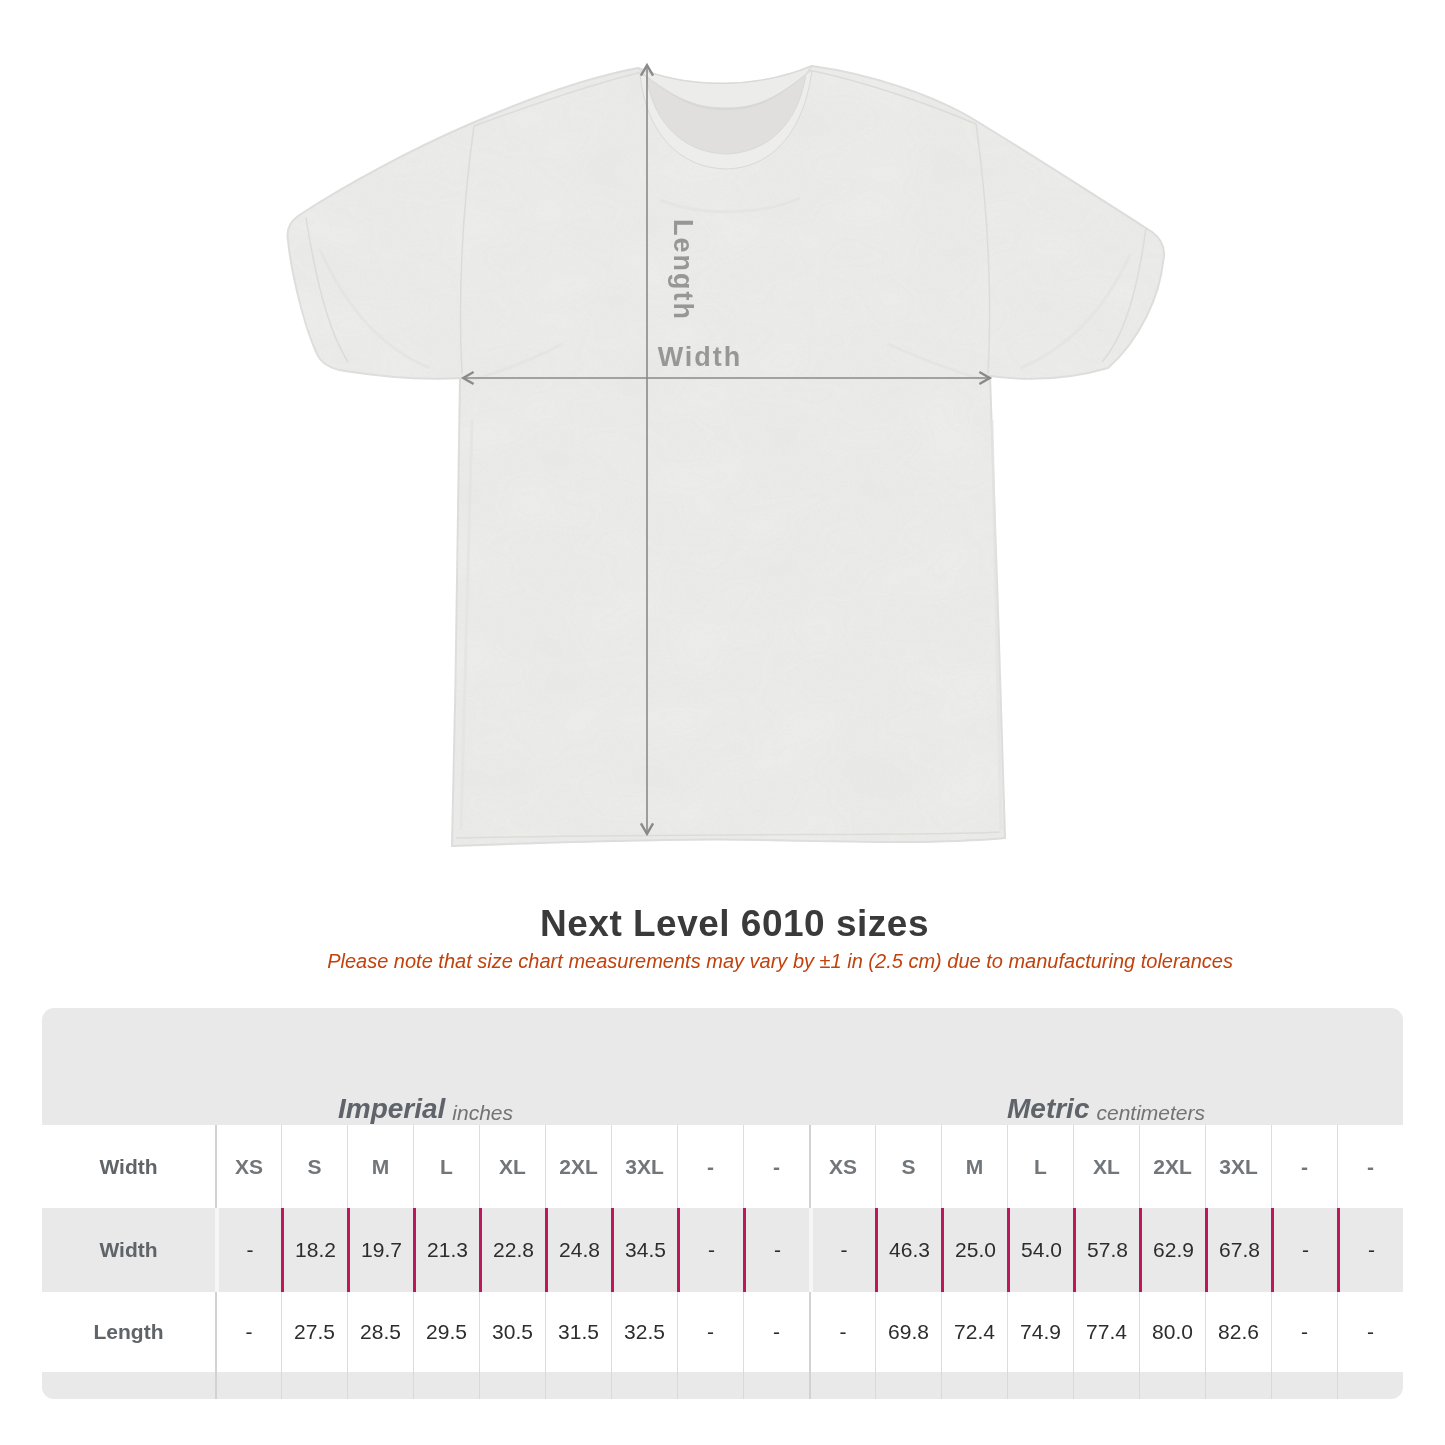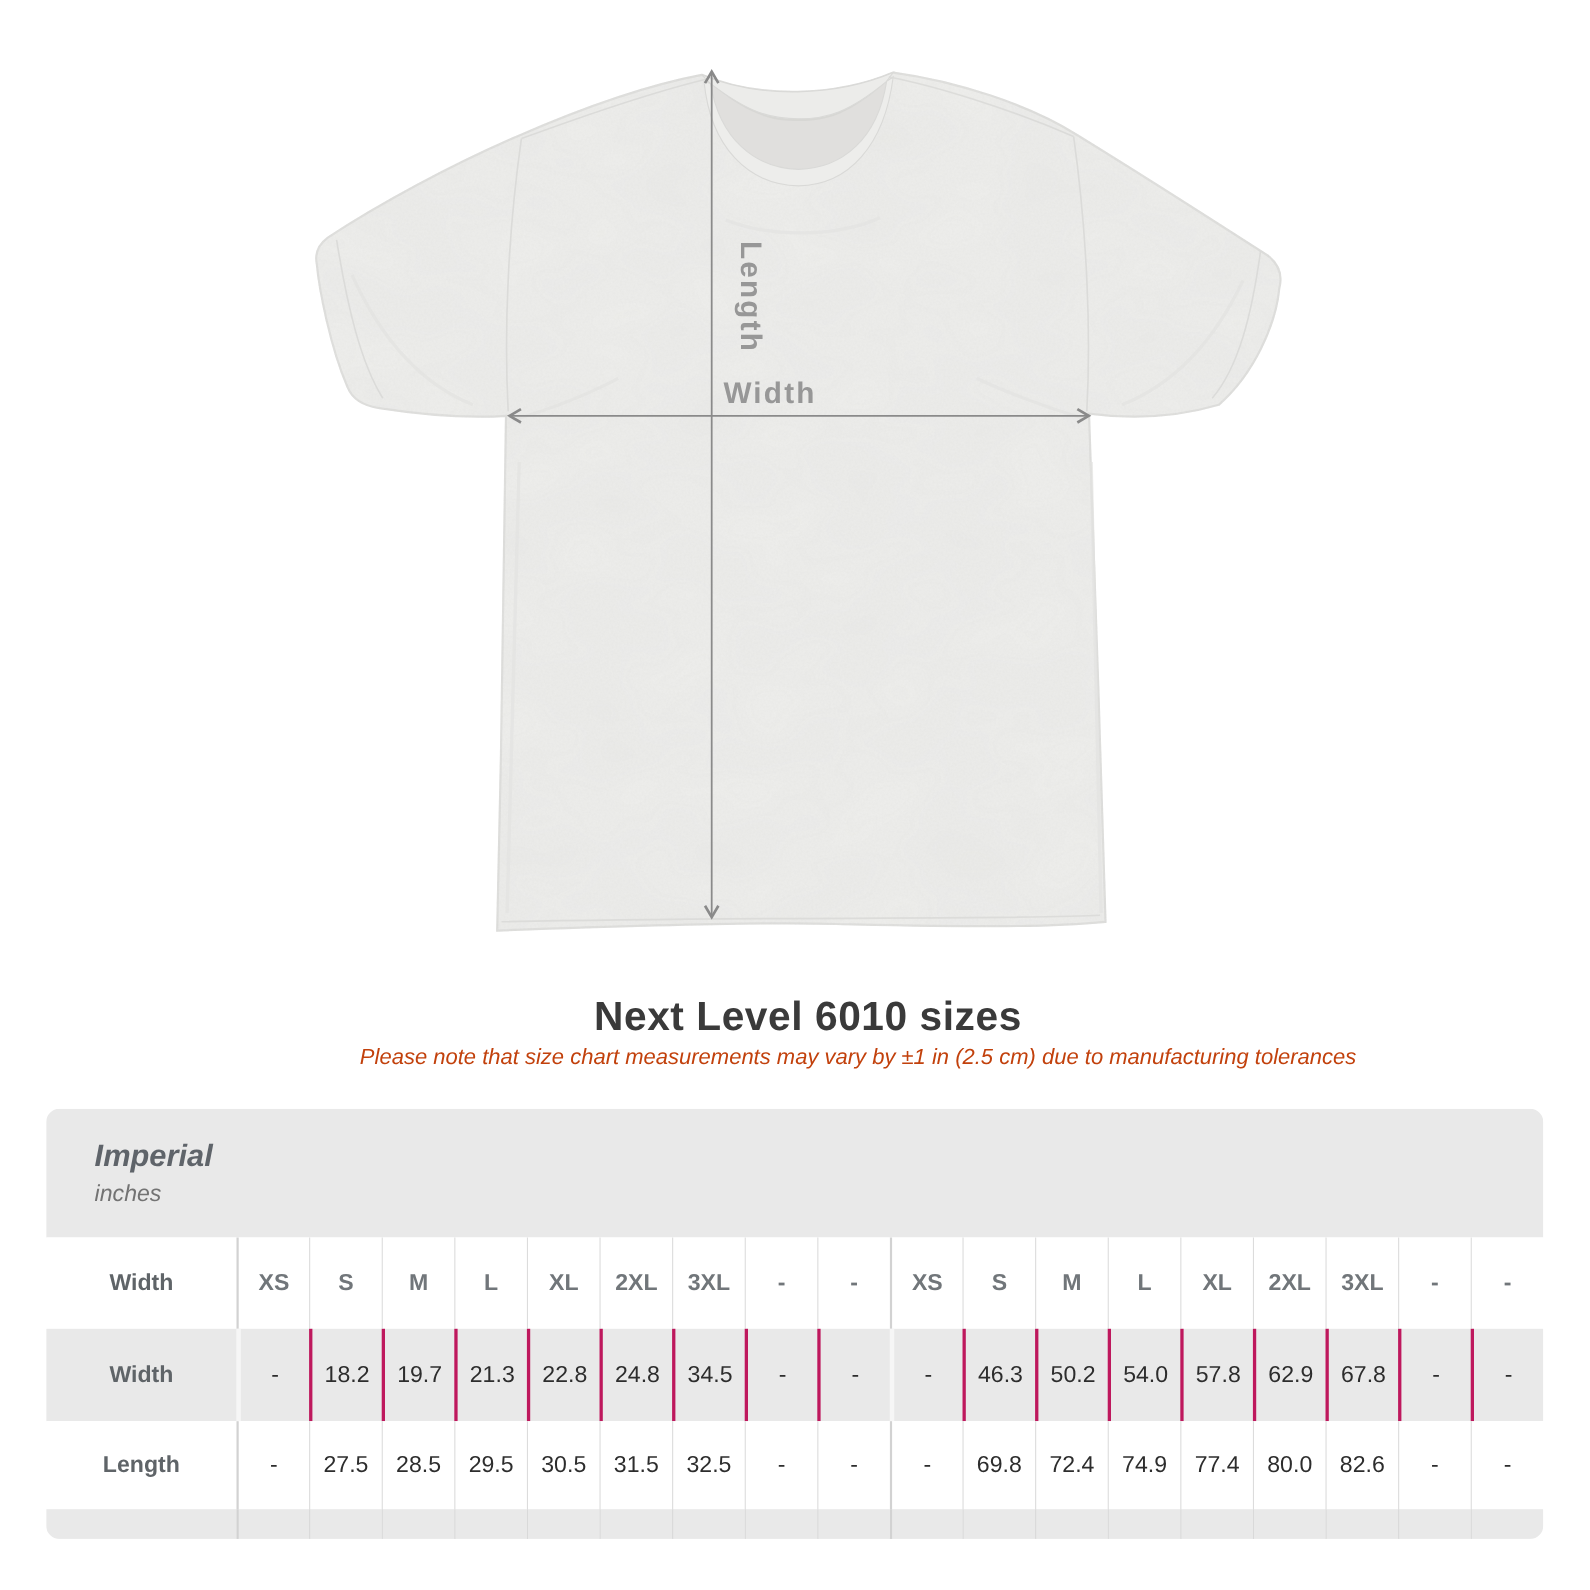"Imperial" .header-half { align-items: flex-start -> flex-end; flex-direction: column -> none; padding-left: 44px -> none }
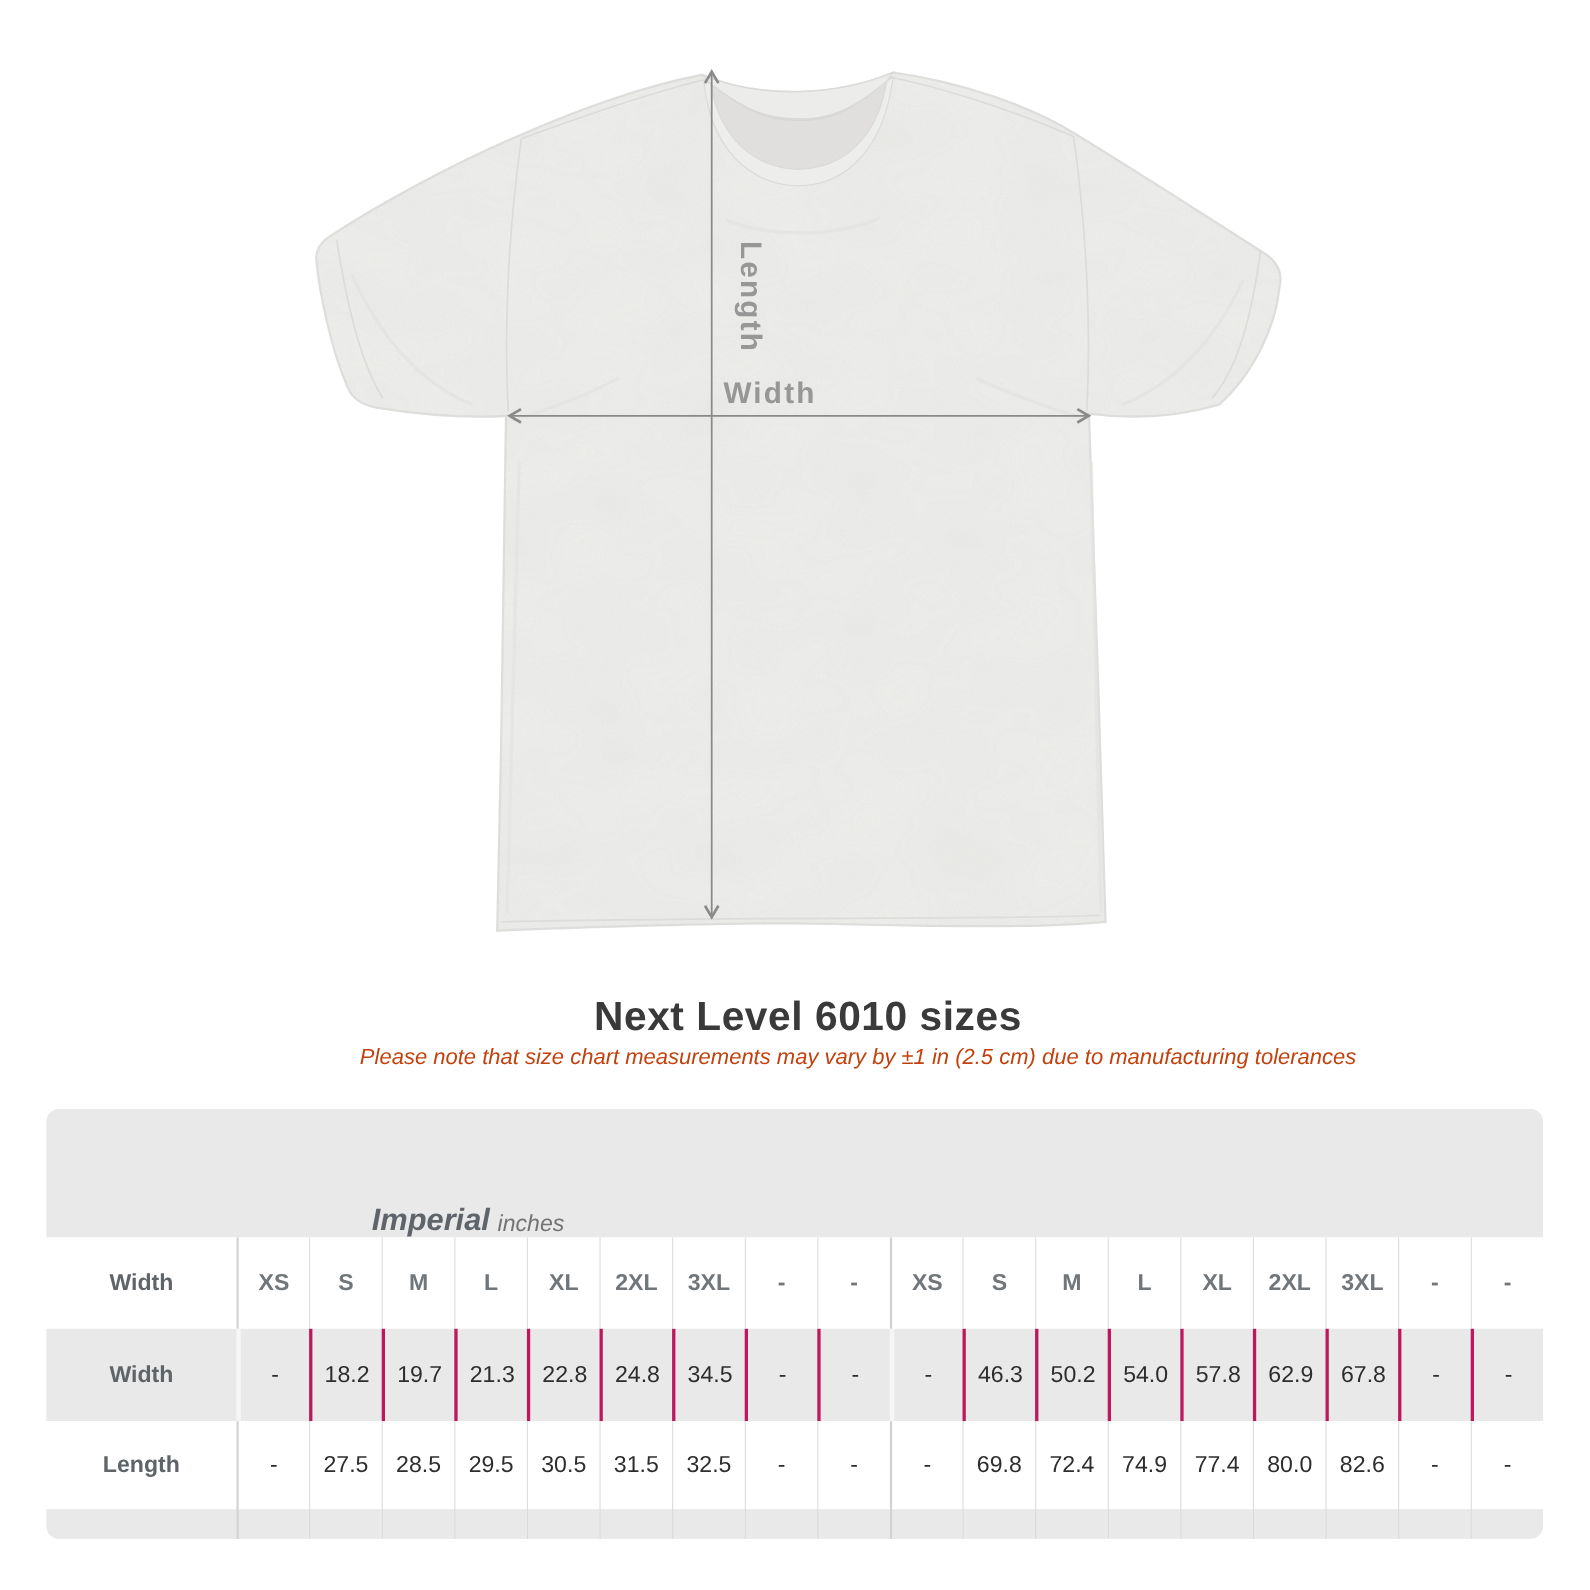"Metric" div.header-half { html: none -> <div> <div>Metric</div> <div>centimeters</div> </div> }
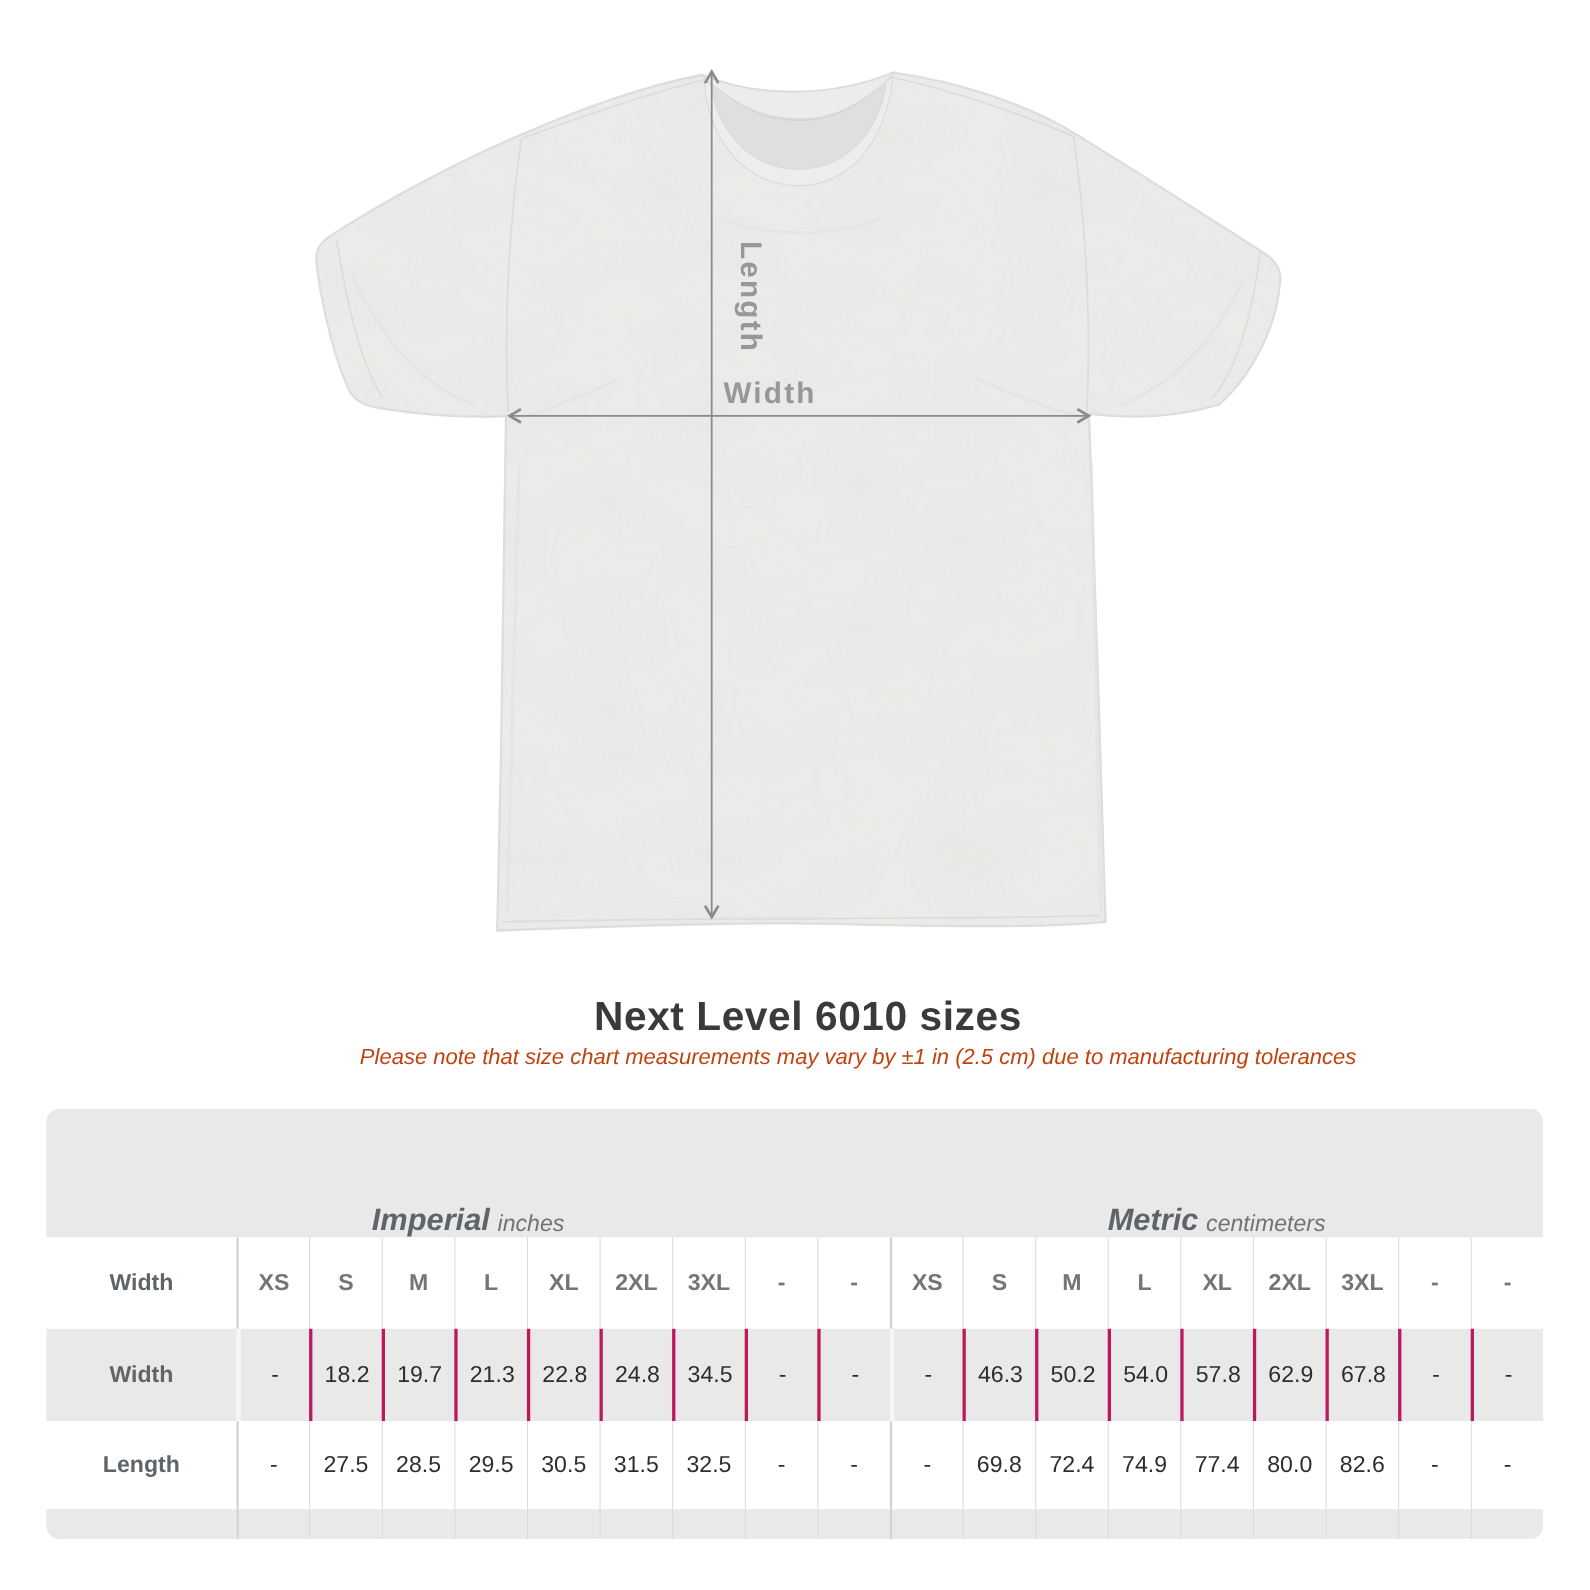"50.2" div.tcell { text: 50.2 -> 25.0 }
